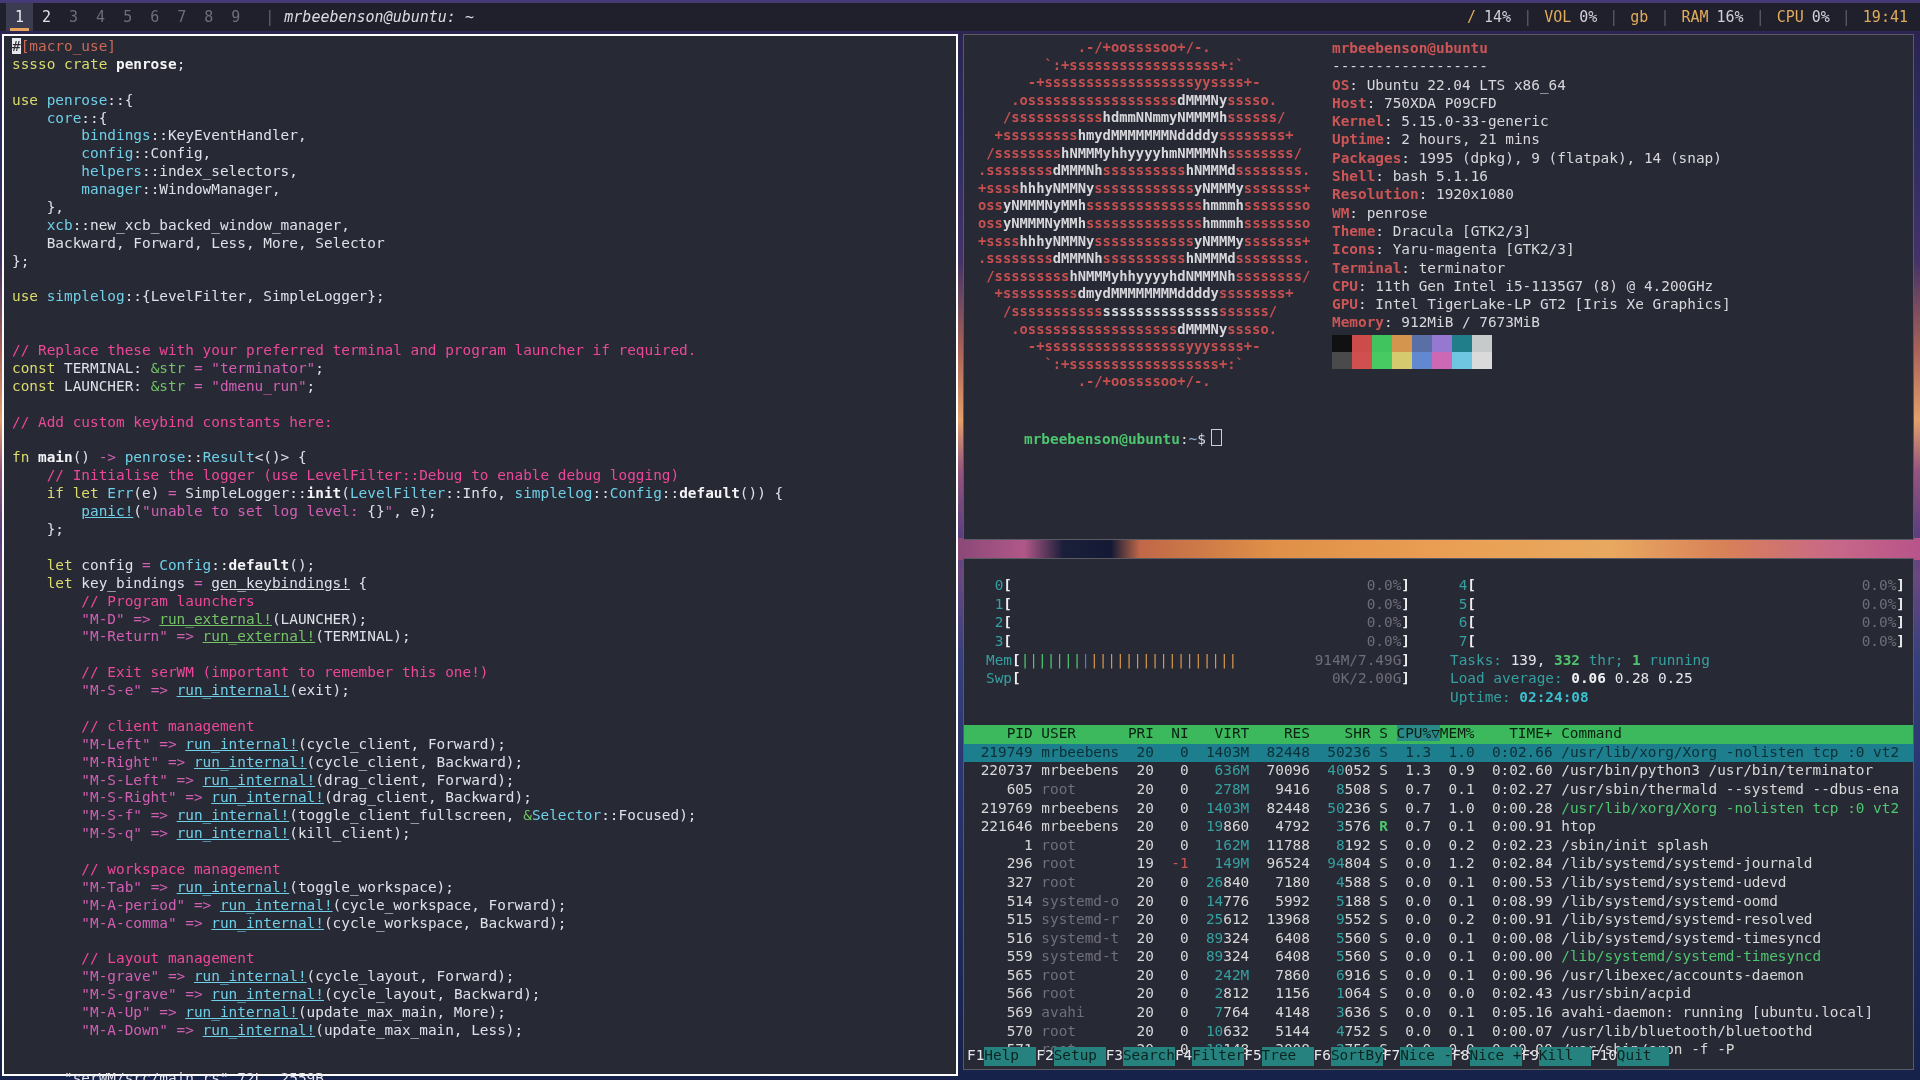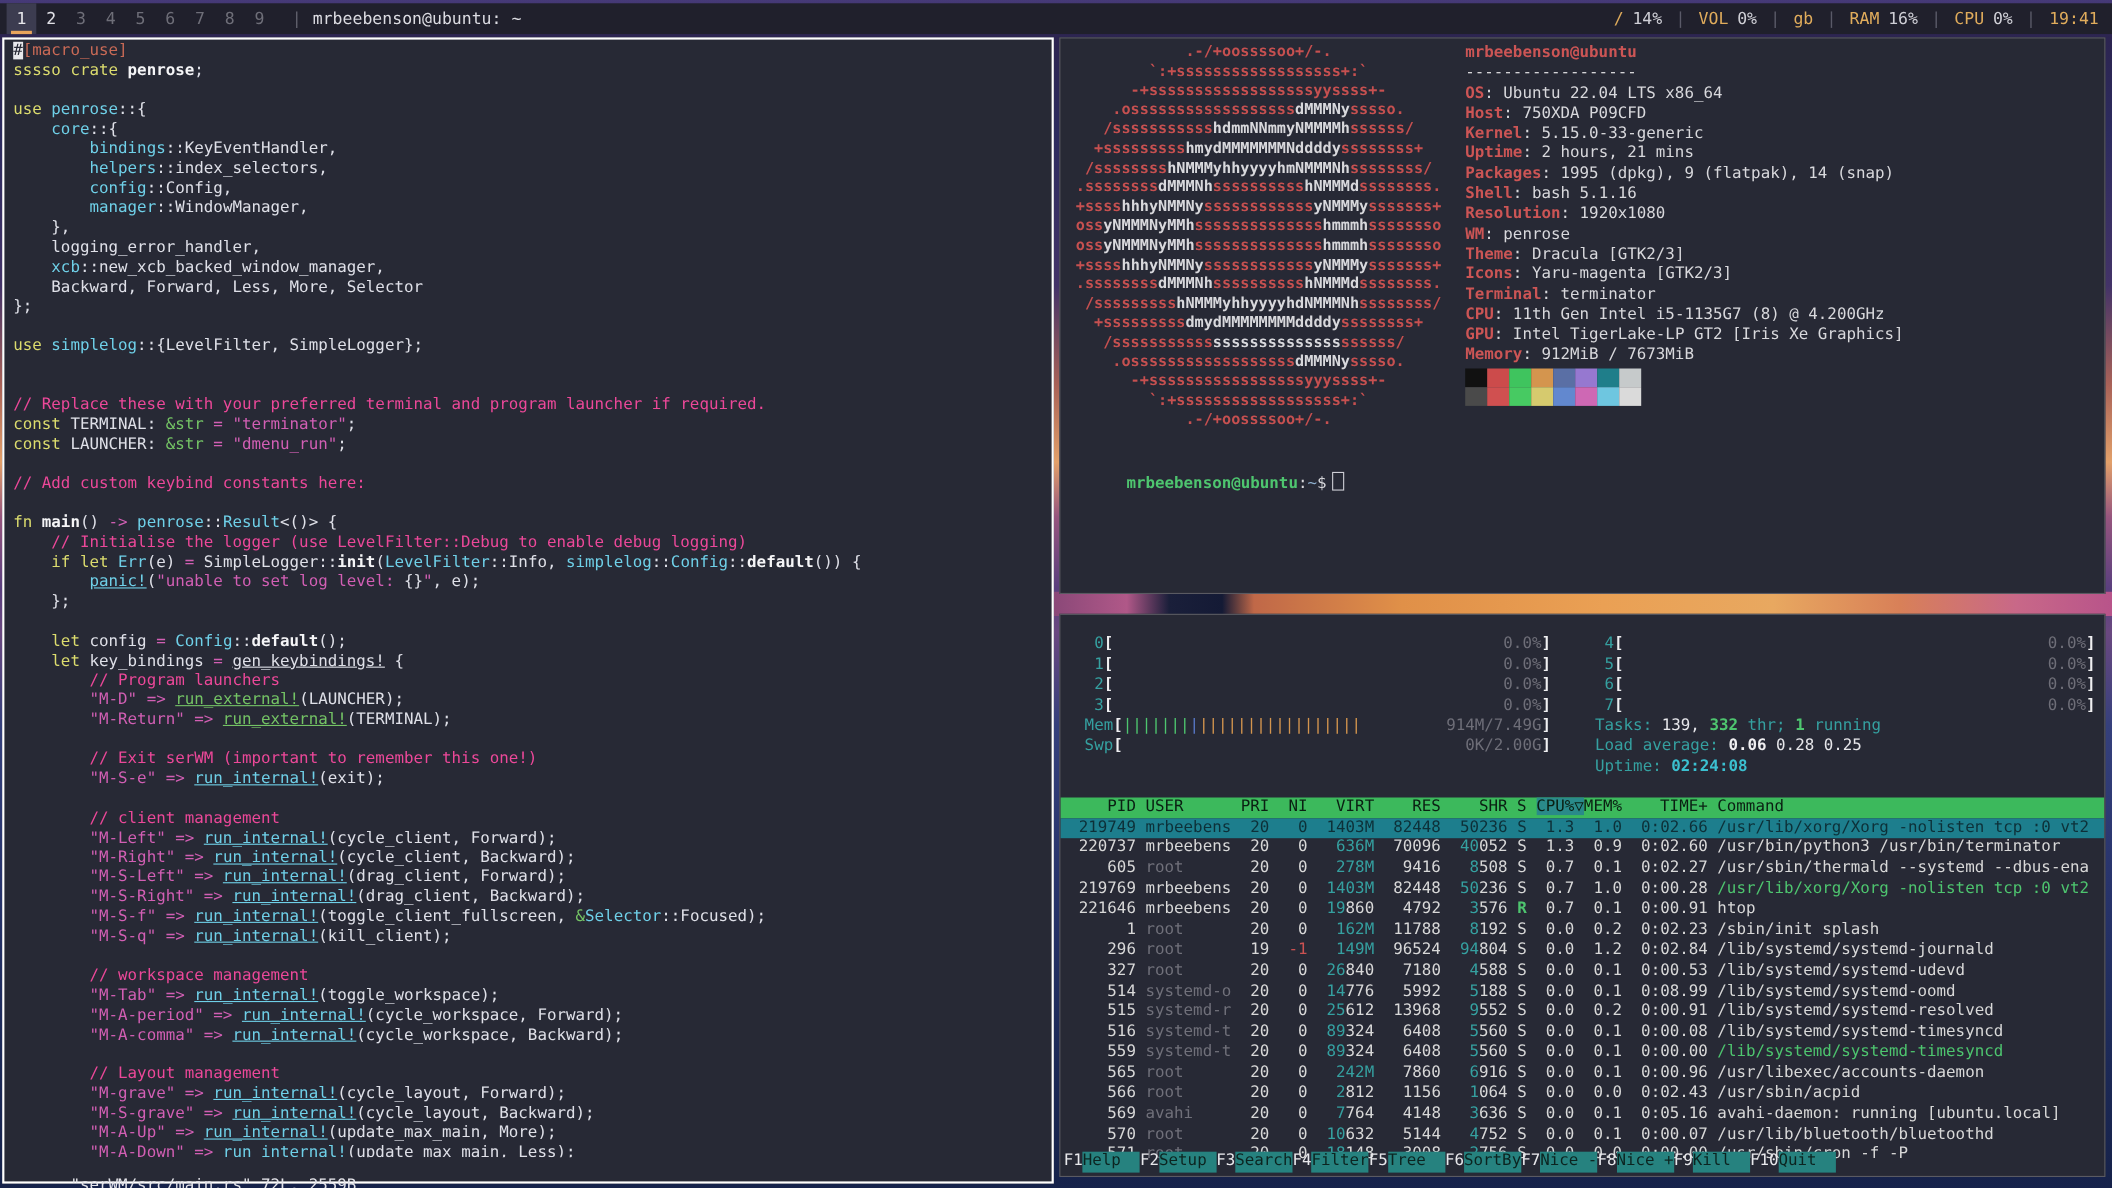"mrbeebenson@ubuntu: ~" .bar-title { font-style: none -> italic }
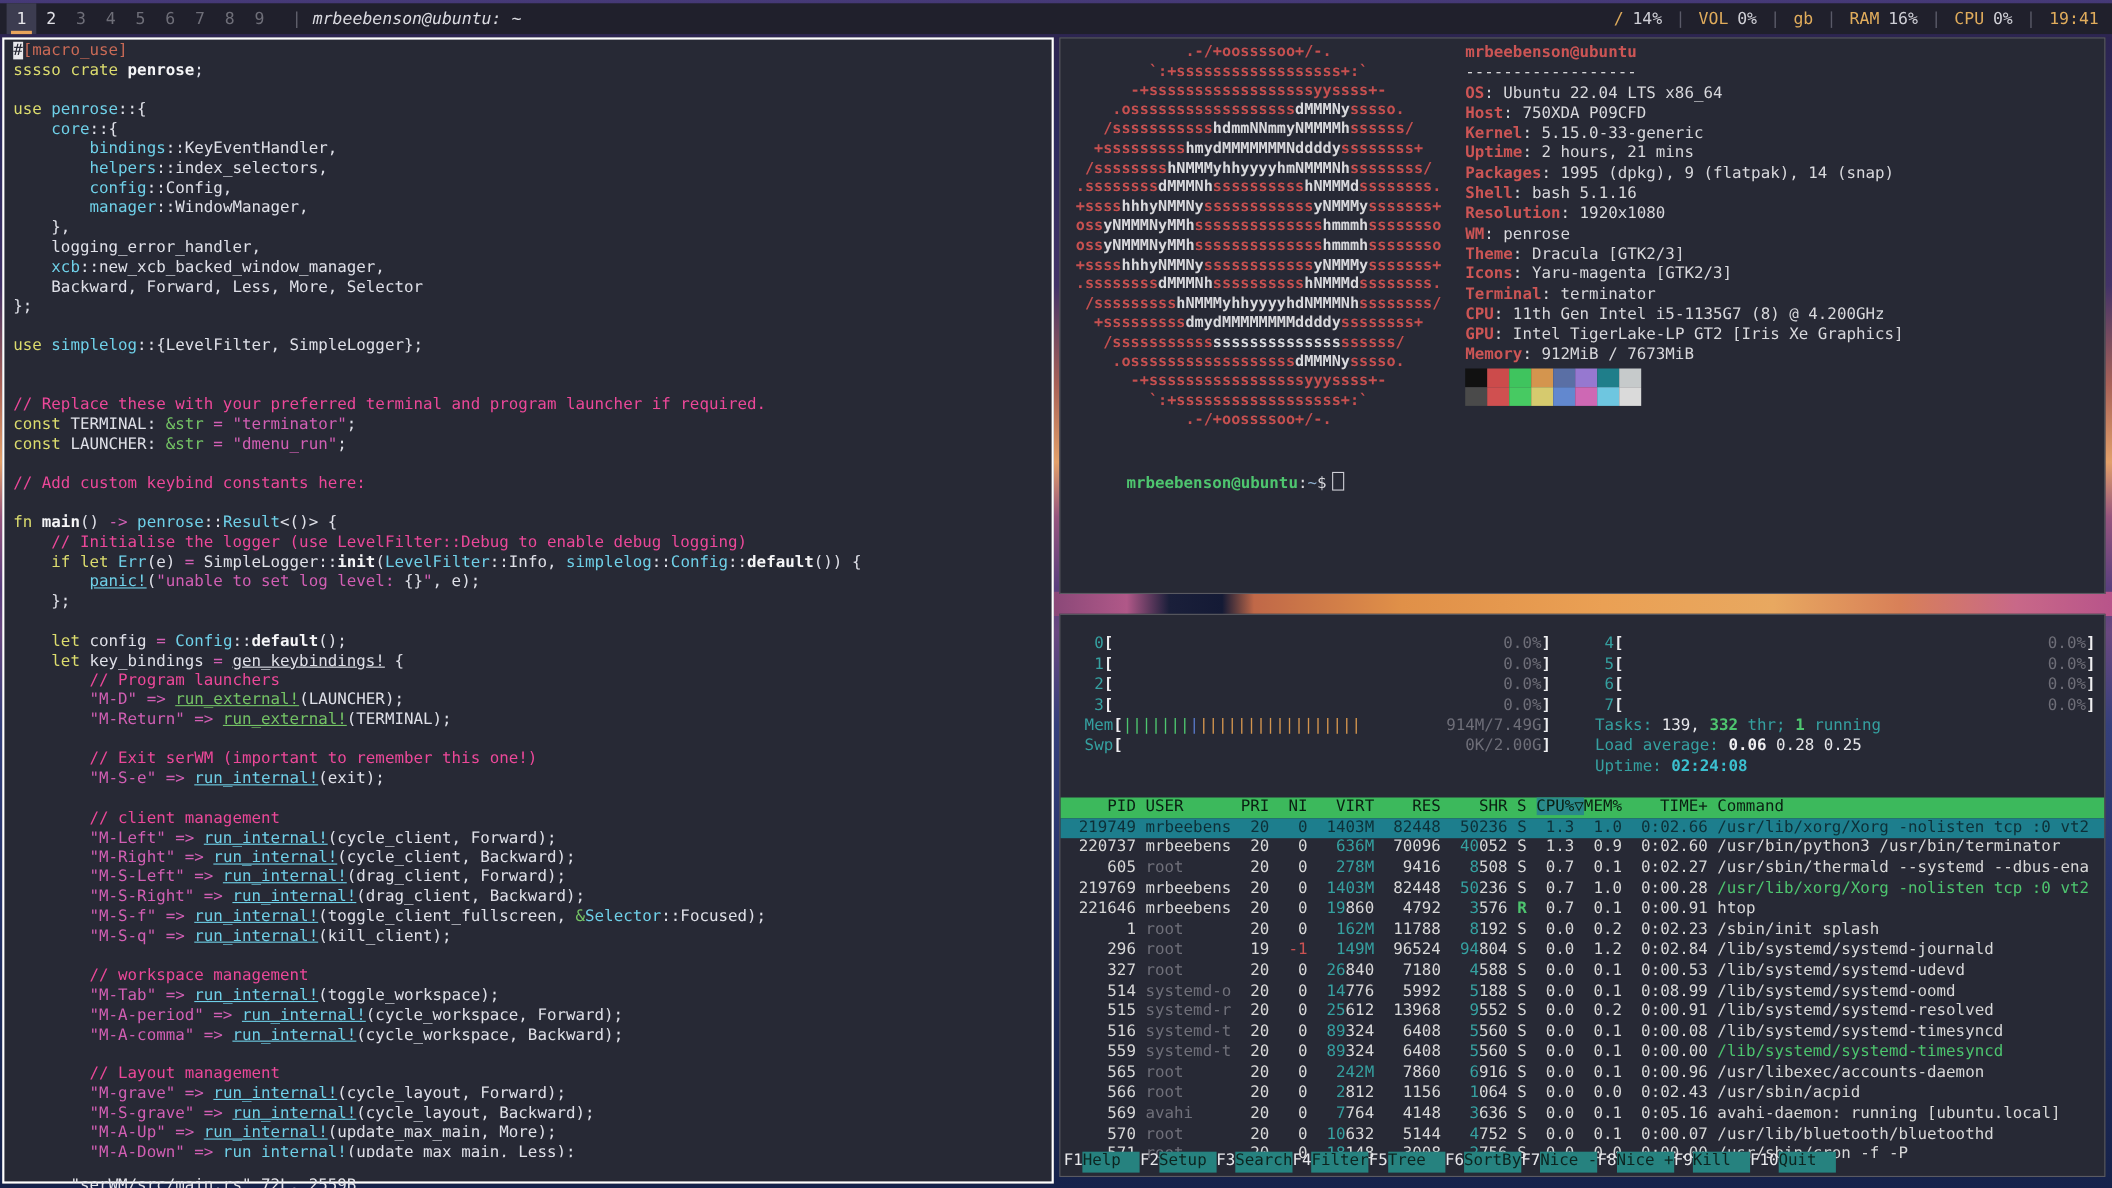"helpers::index_selectors," div.cline { order: before "config::Config," -> after "config::Config," }
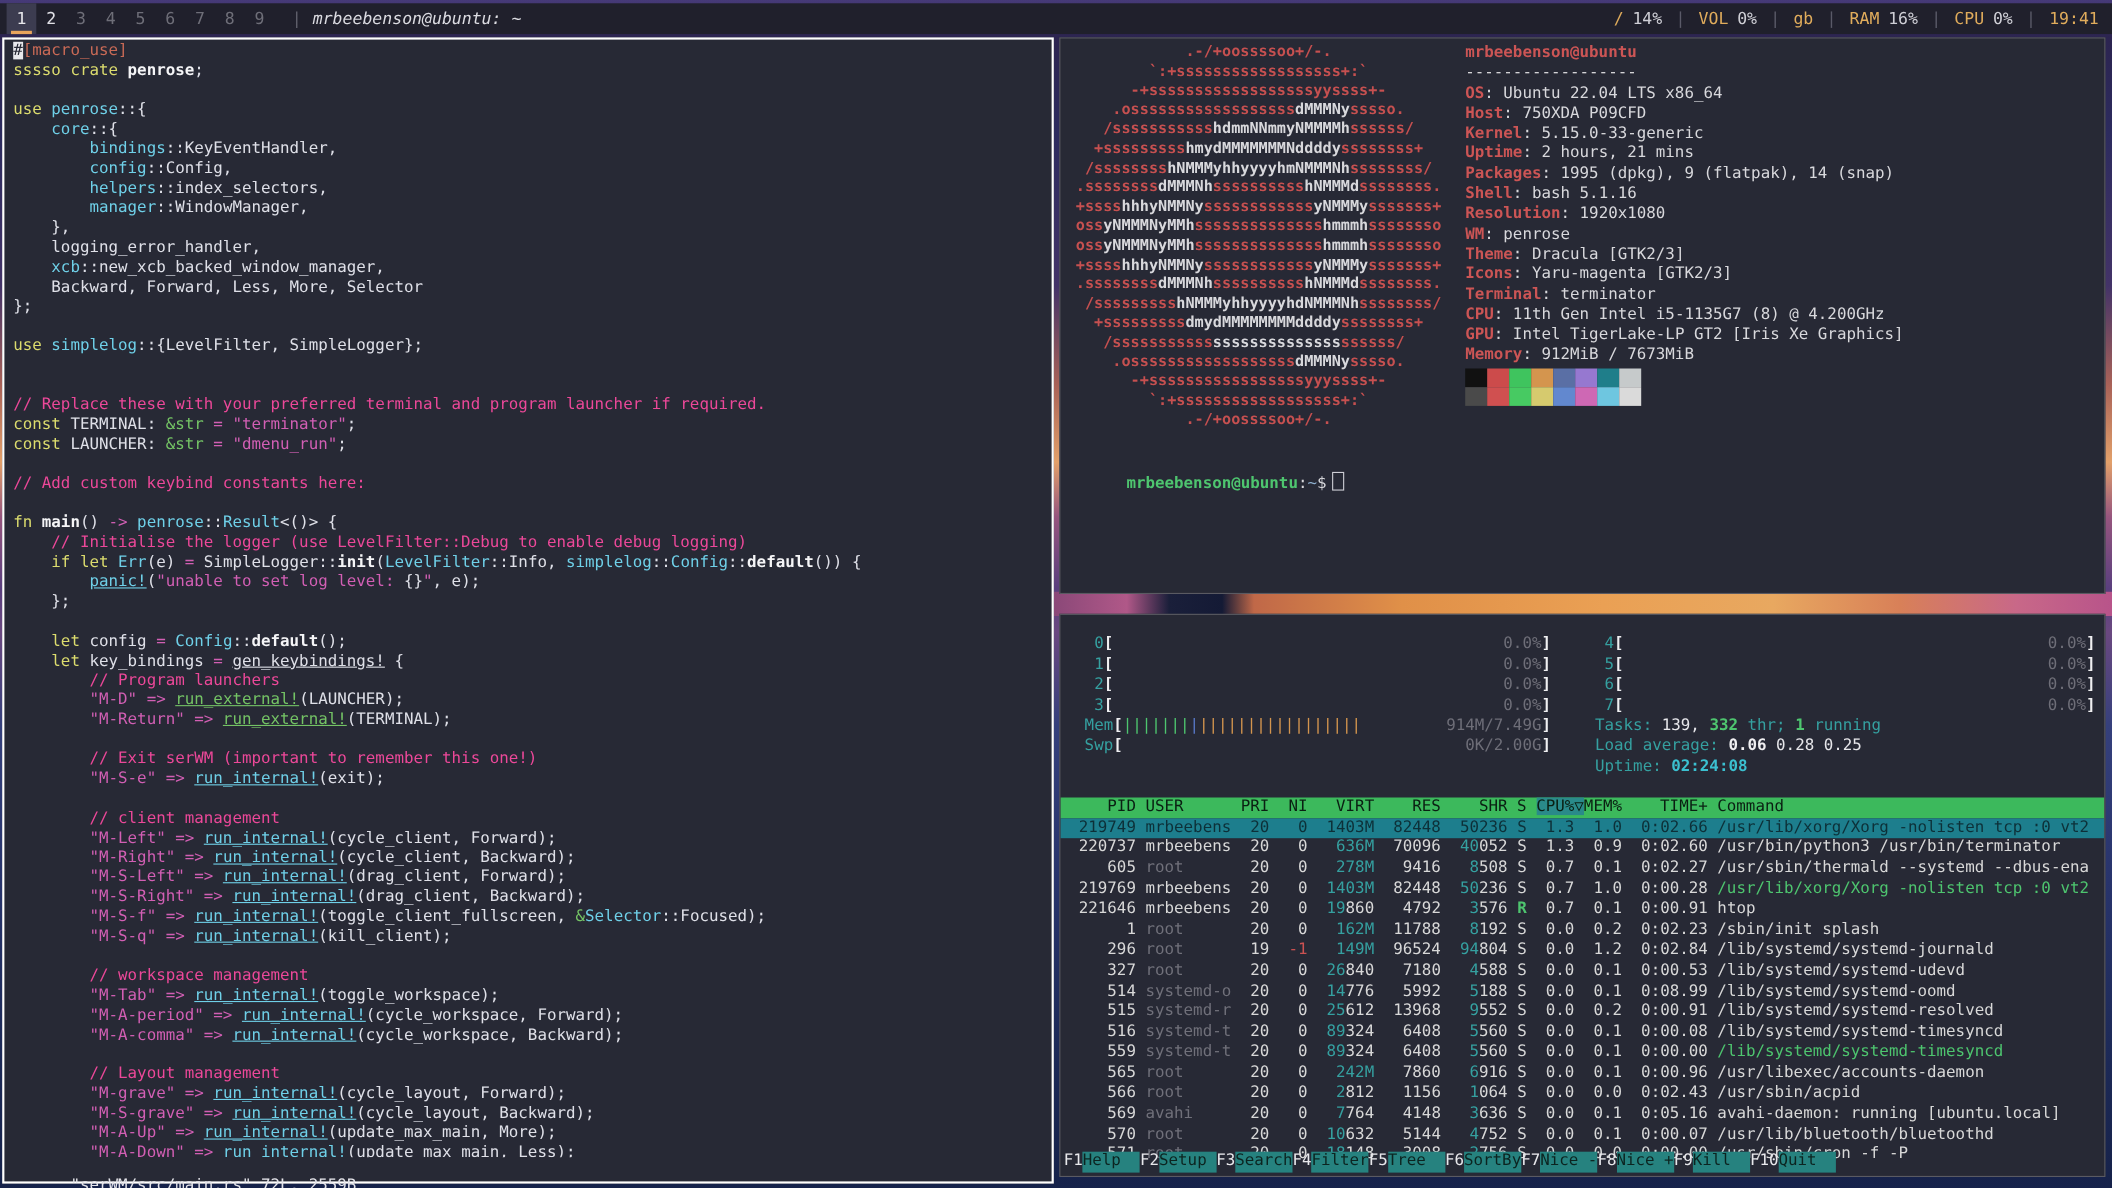"logging_error_handler," div.cline { html: <div><span> logging_error_handler,</span></div> -> none }
